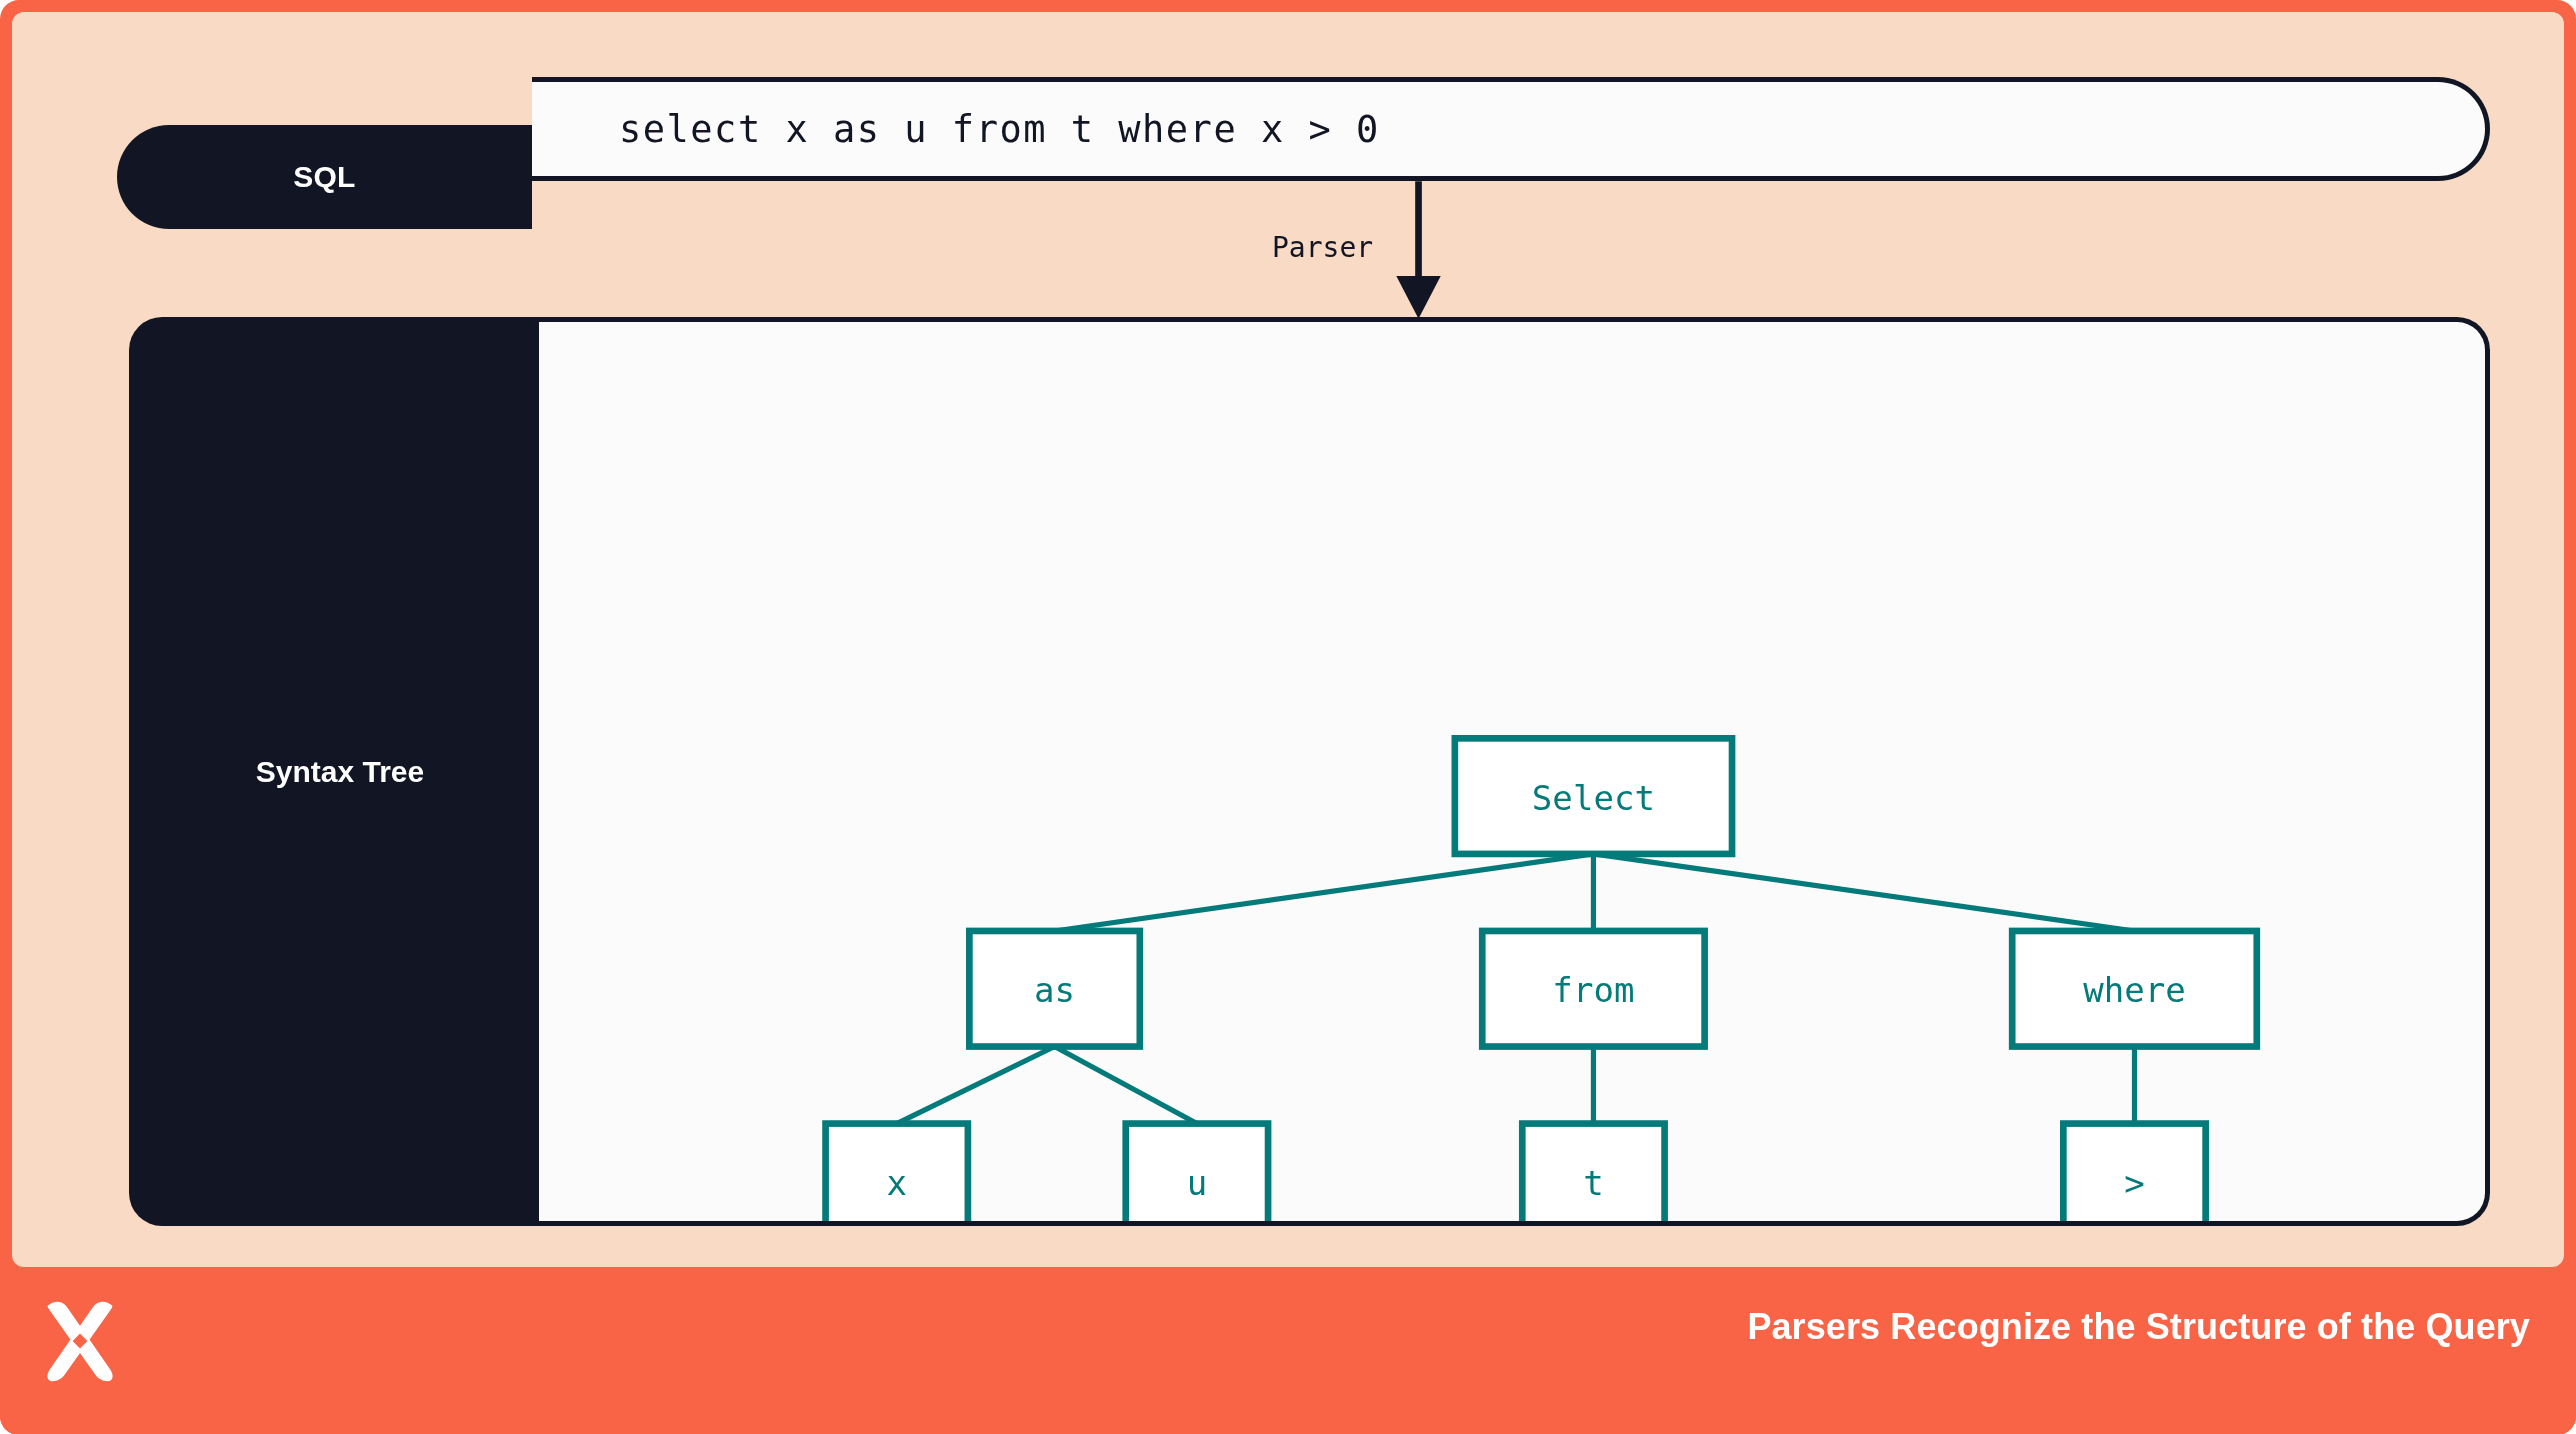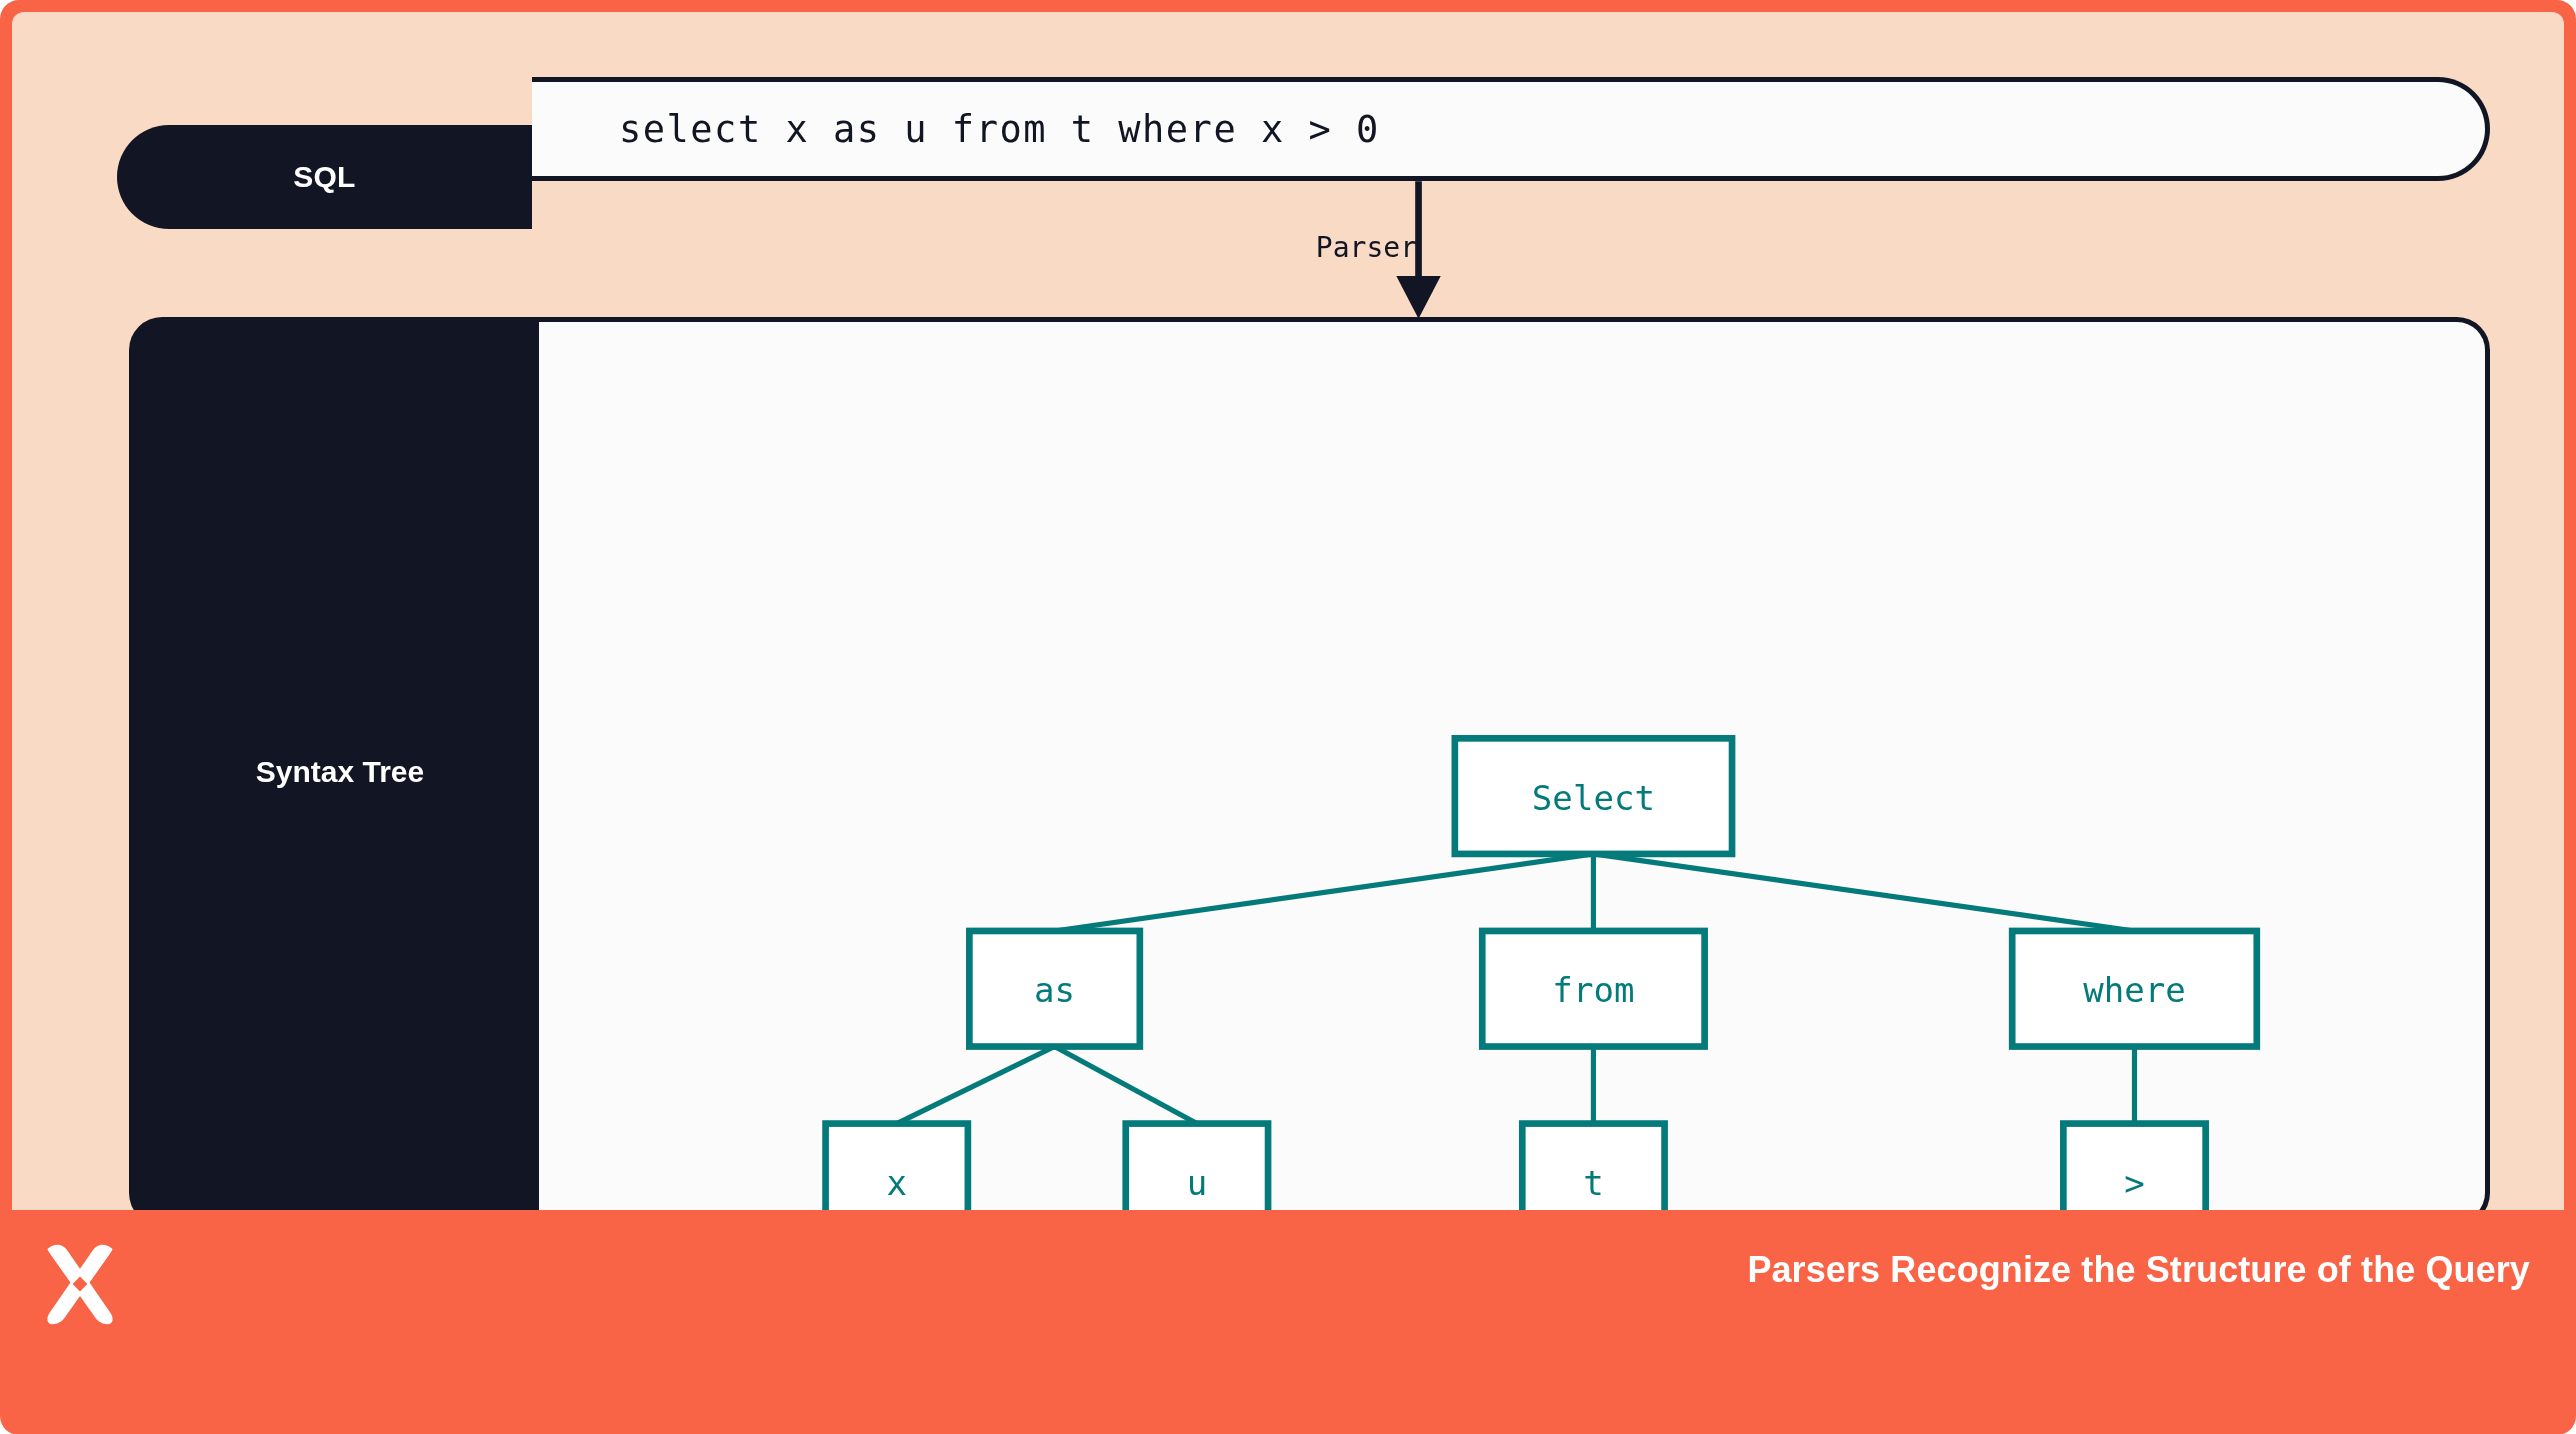"Parser" #parser-label { text-align: right -> none }
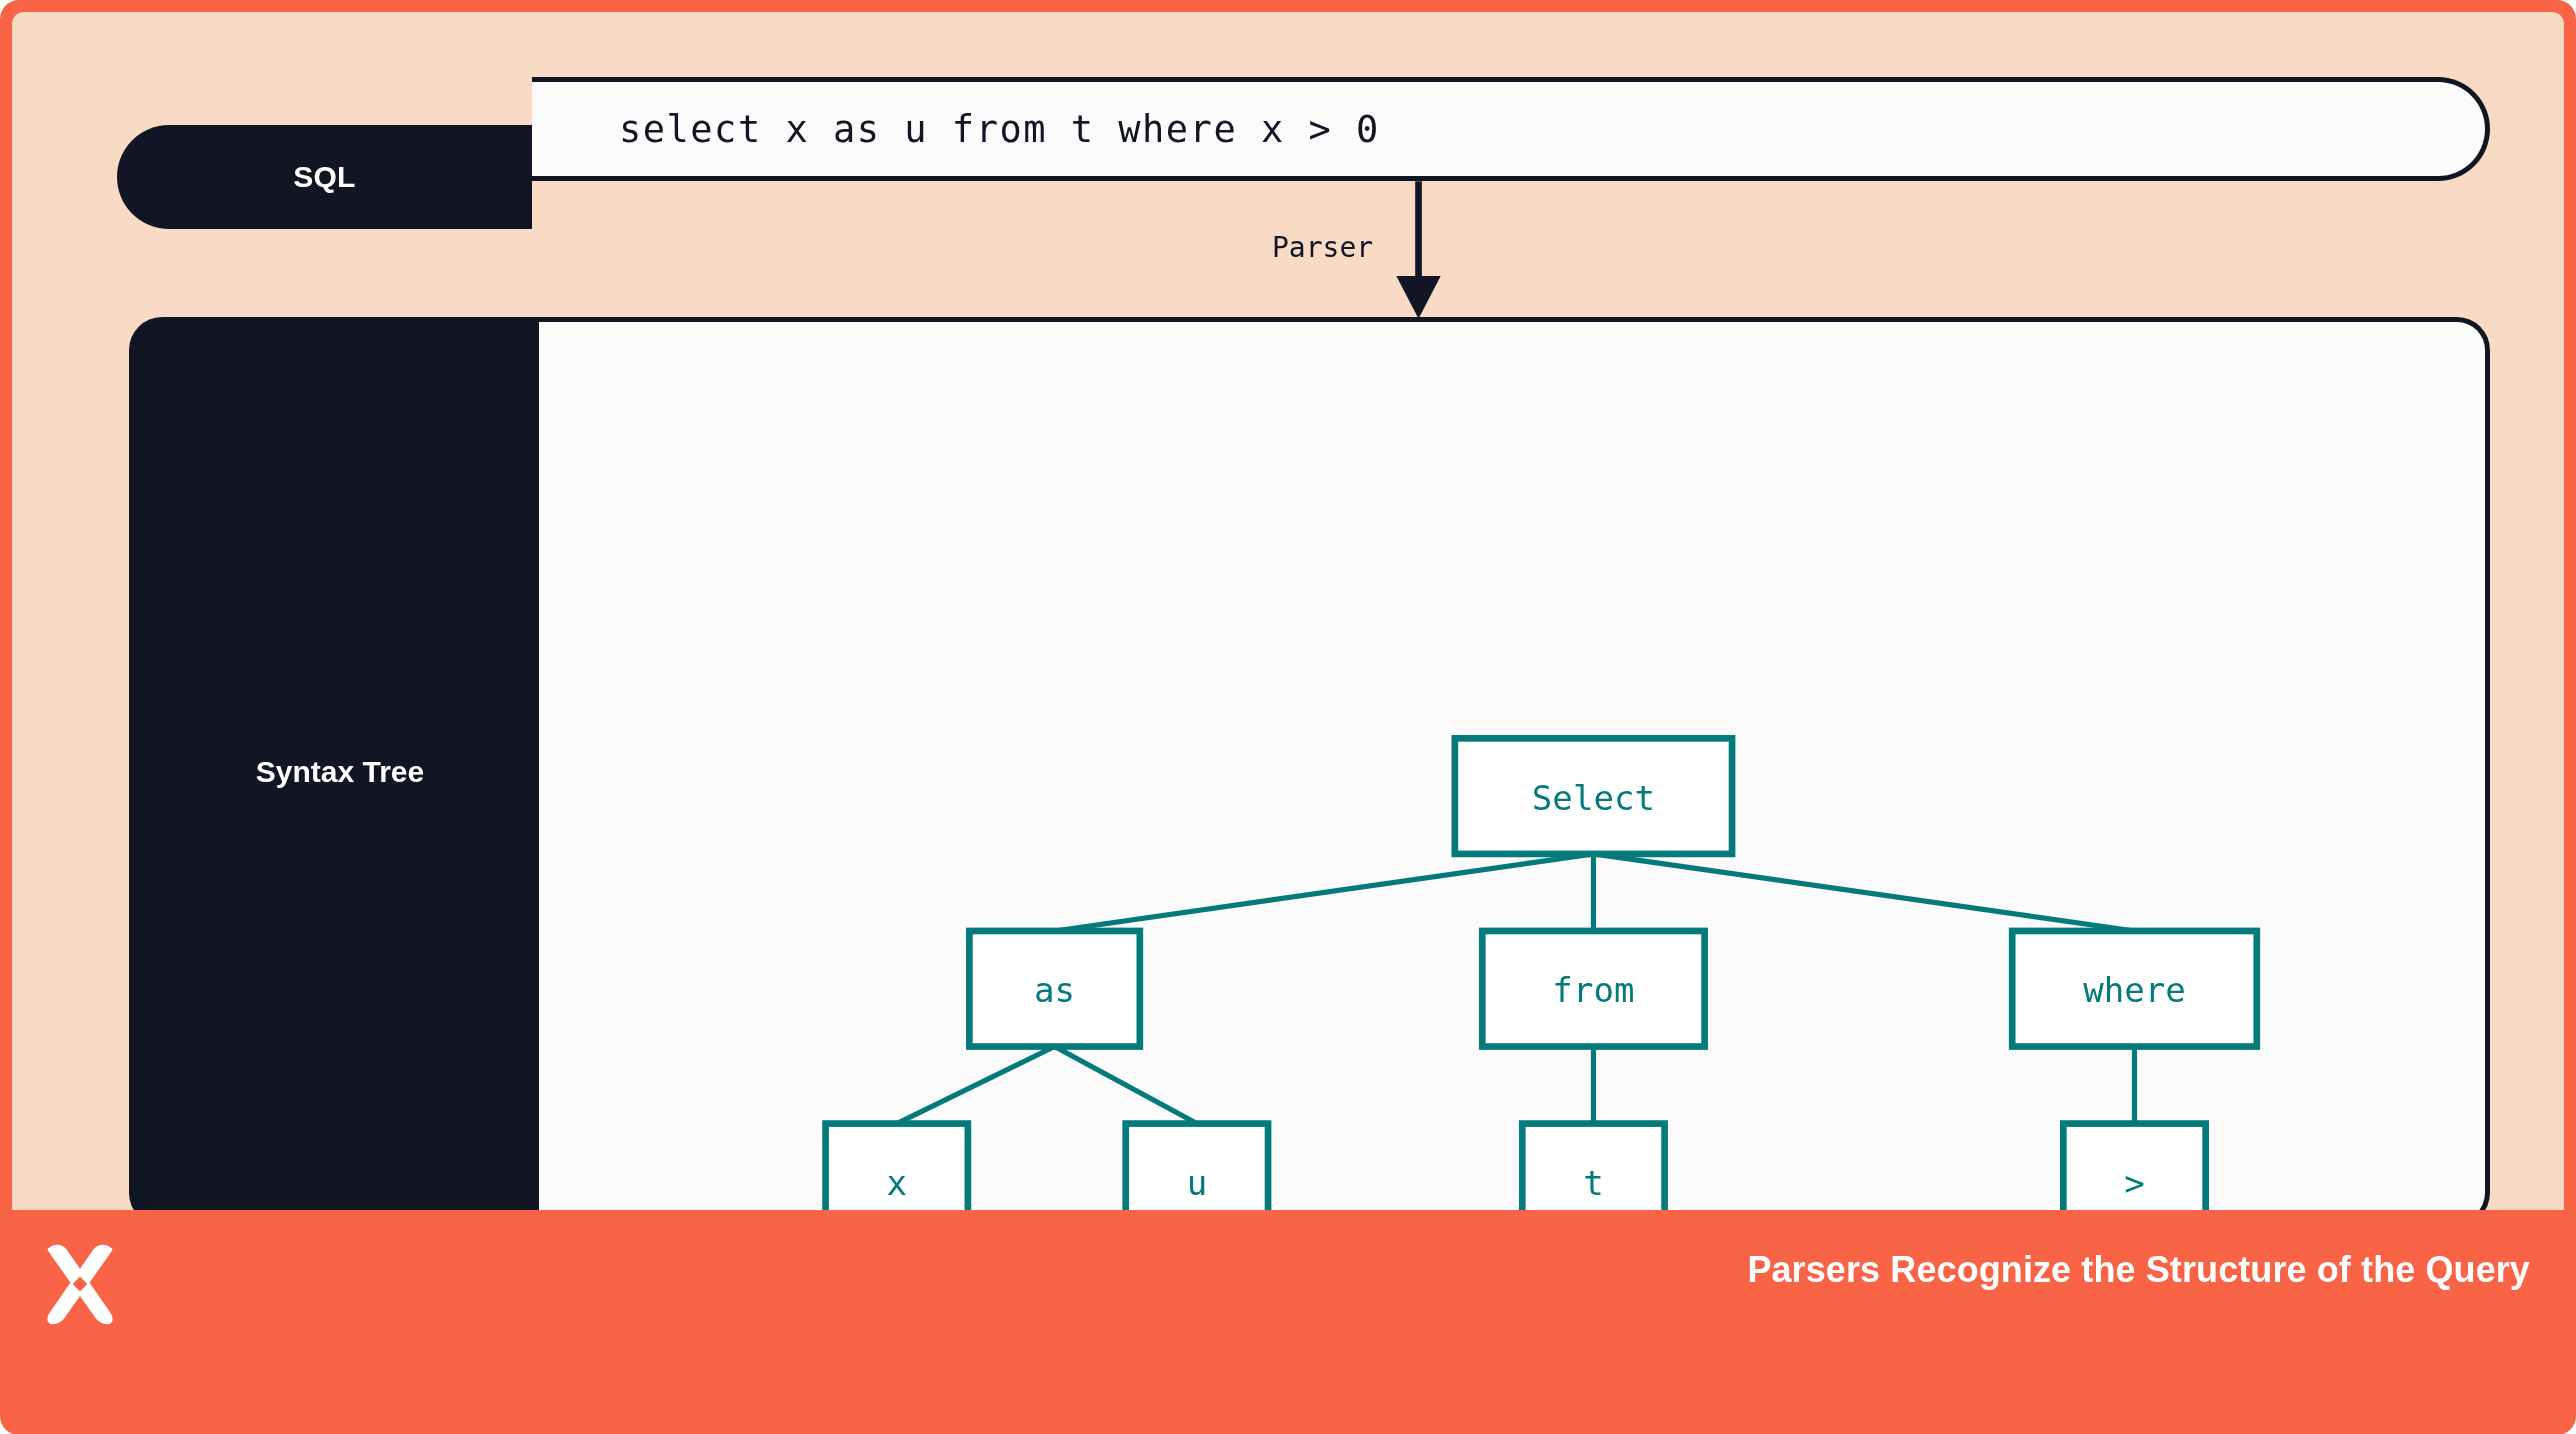"Parsers Recognize the Structure of" #footer { top: 1210px -> 1267px }
